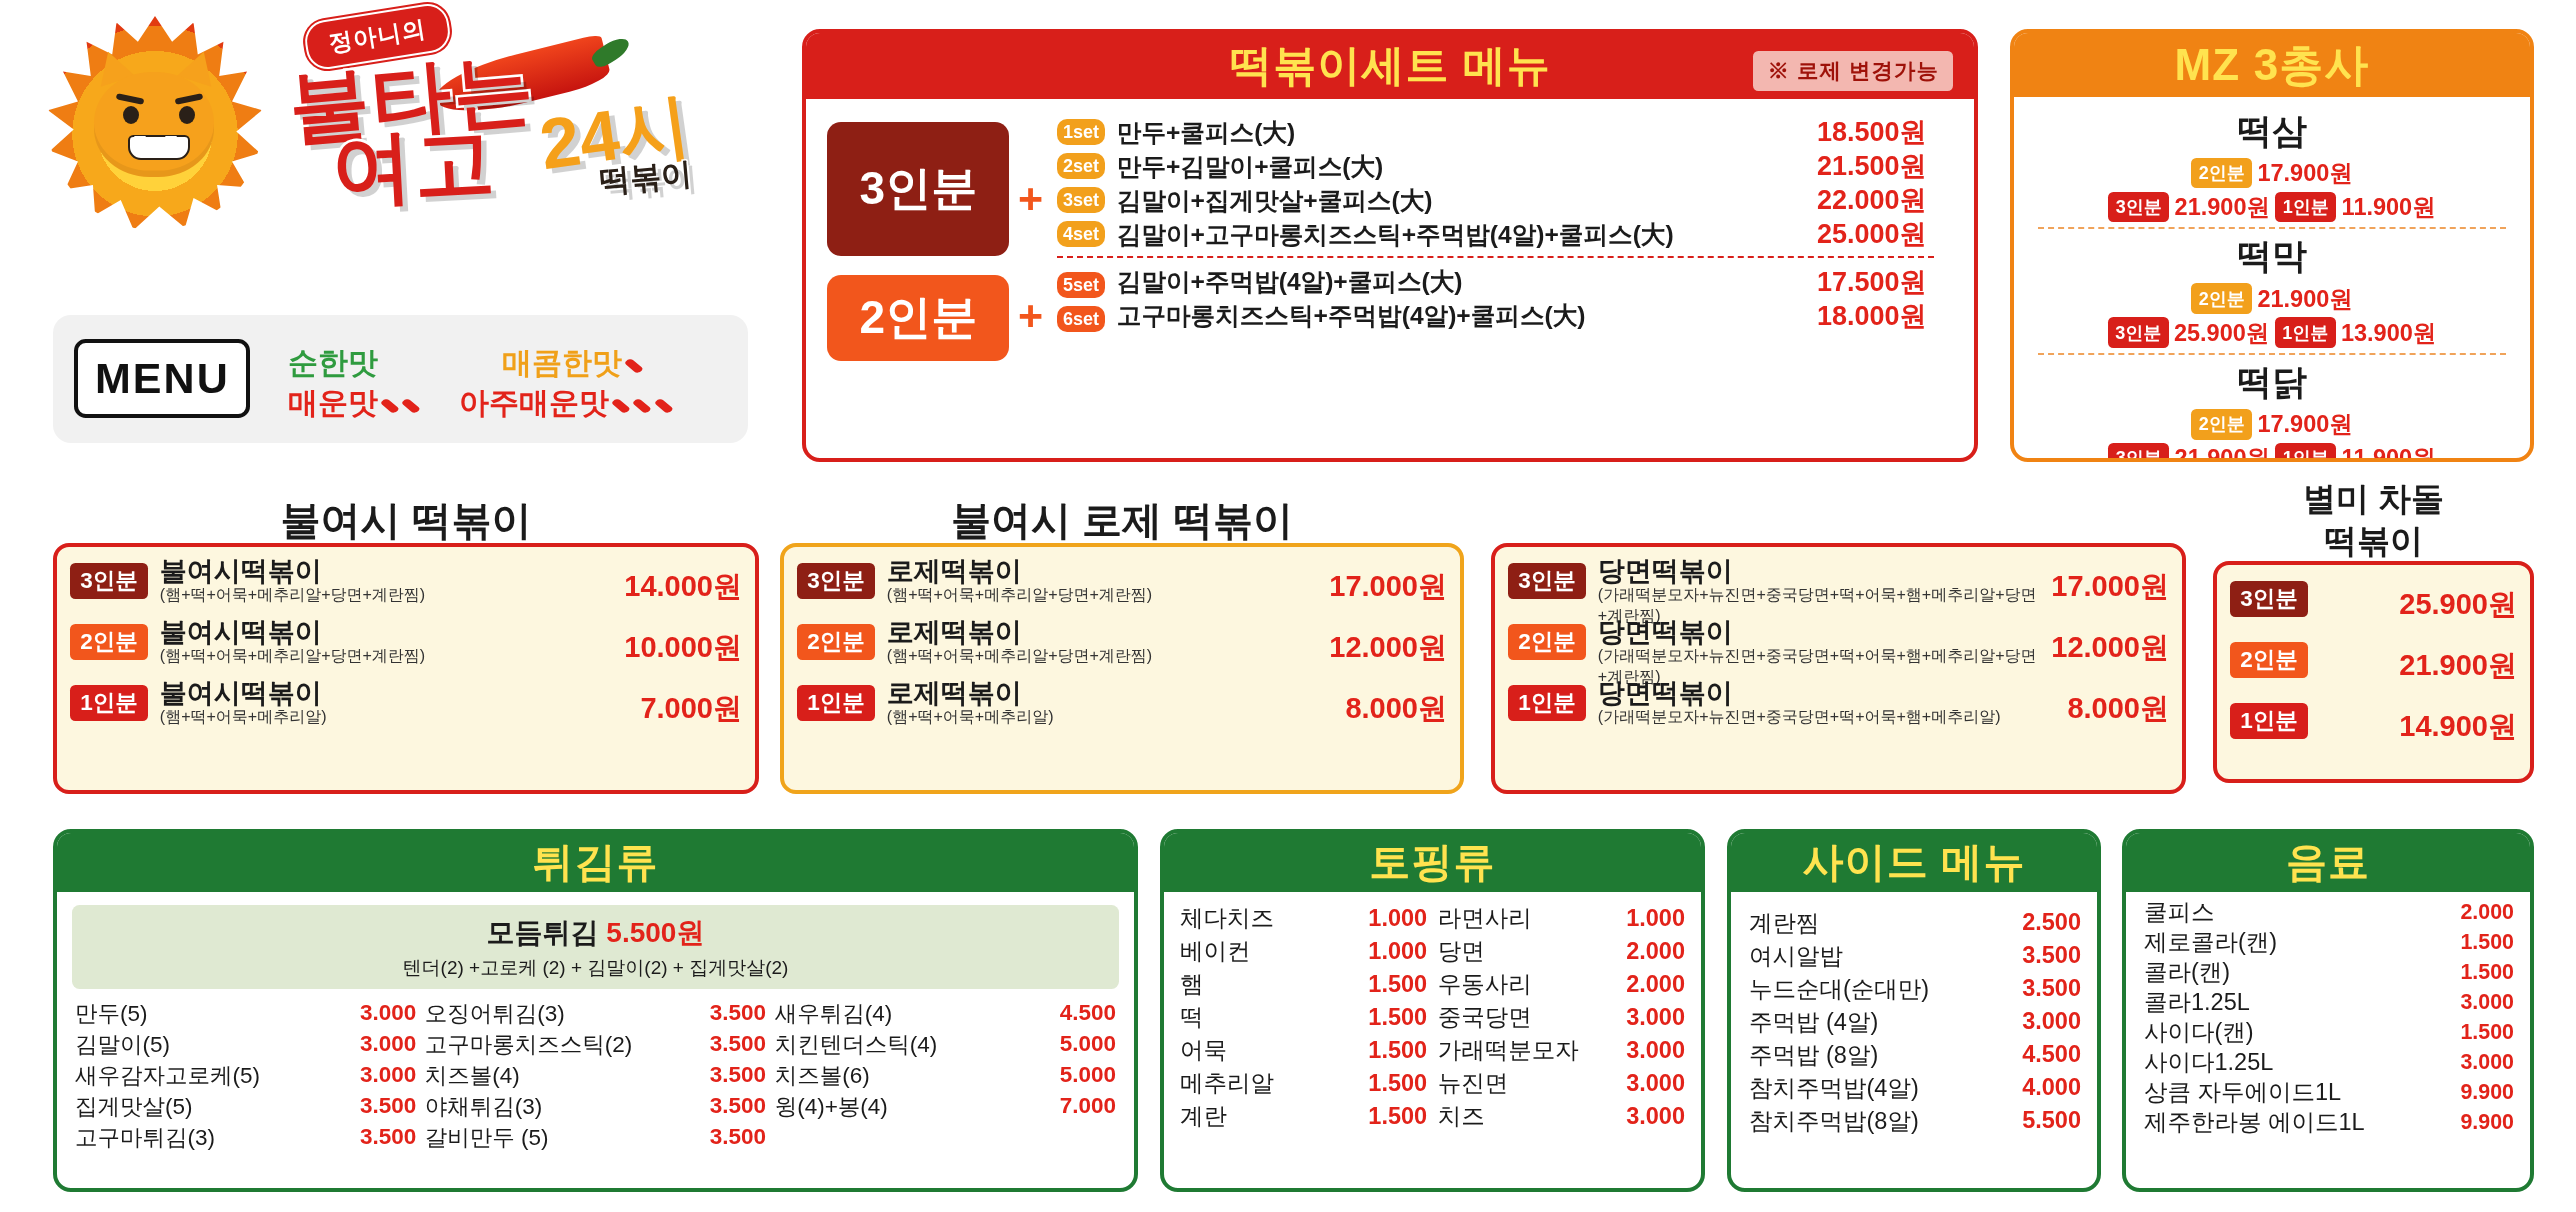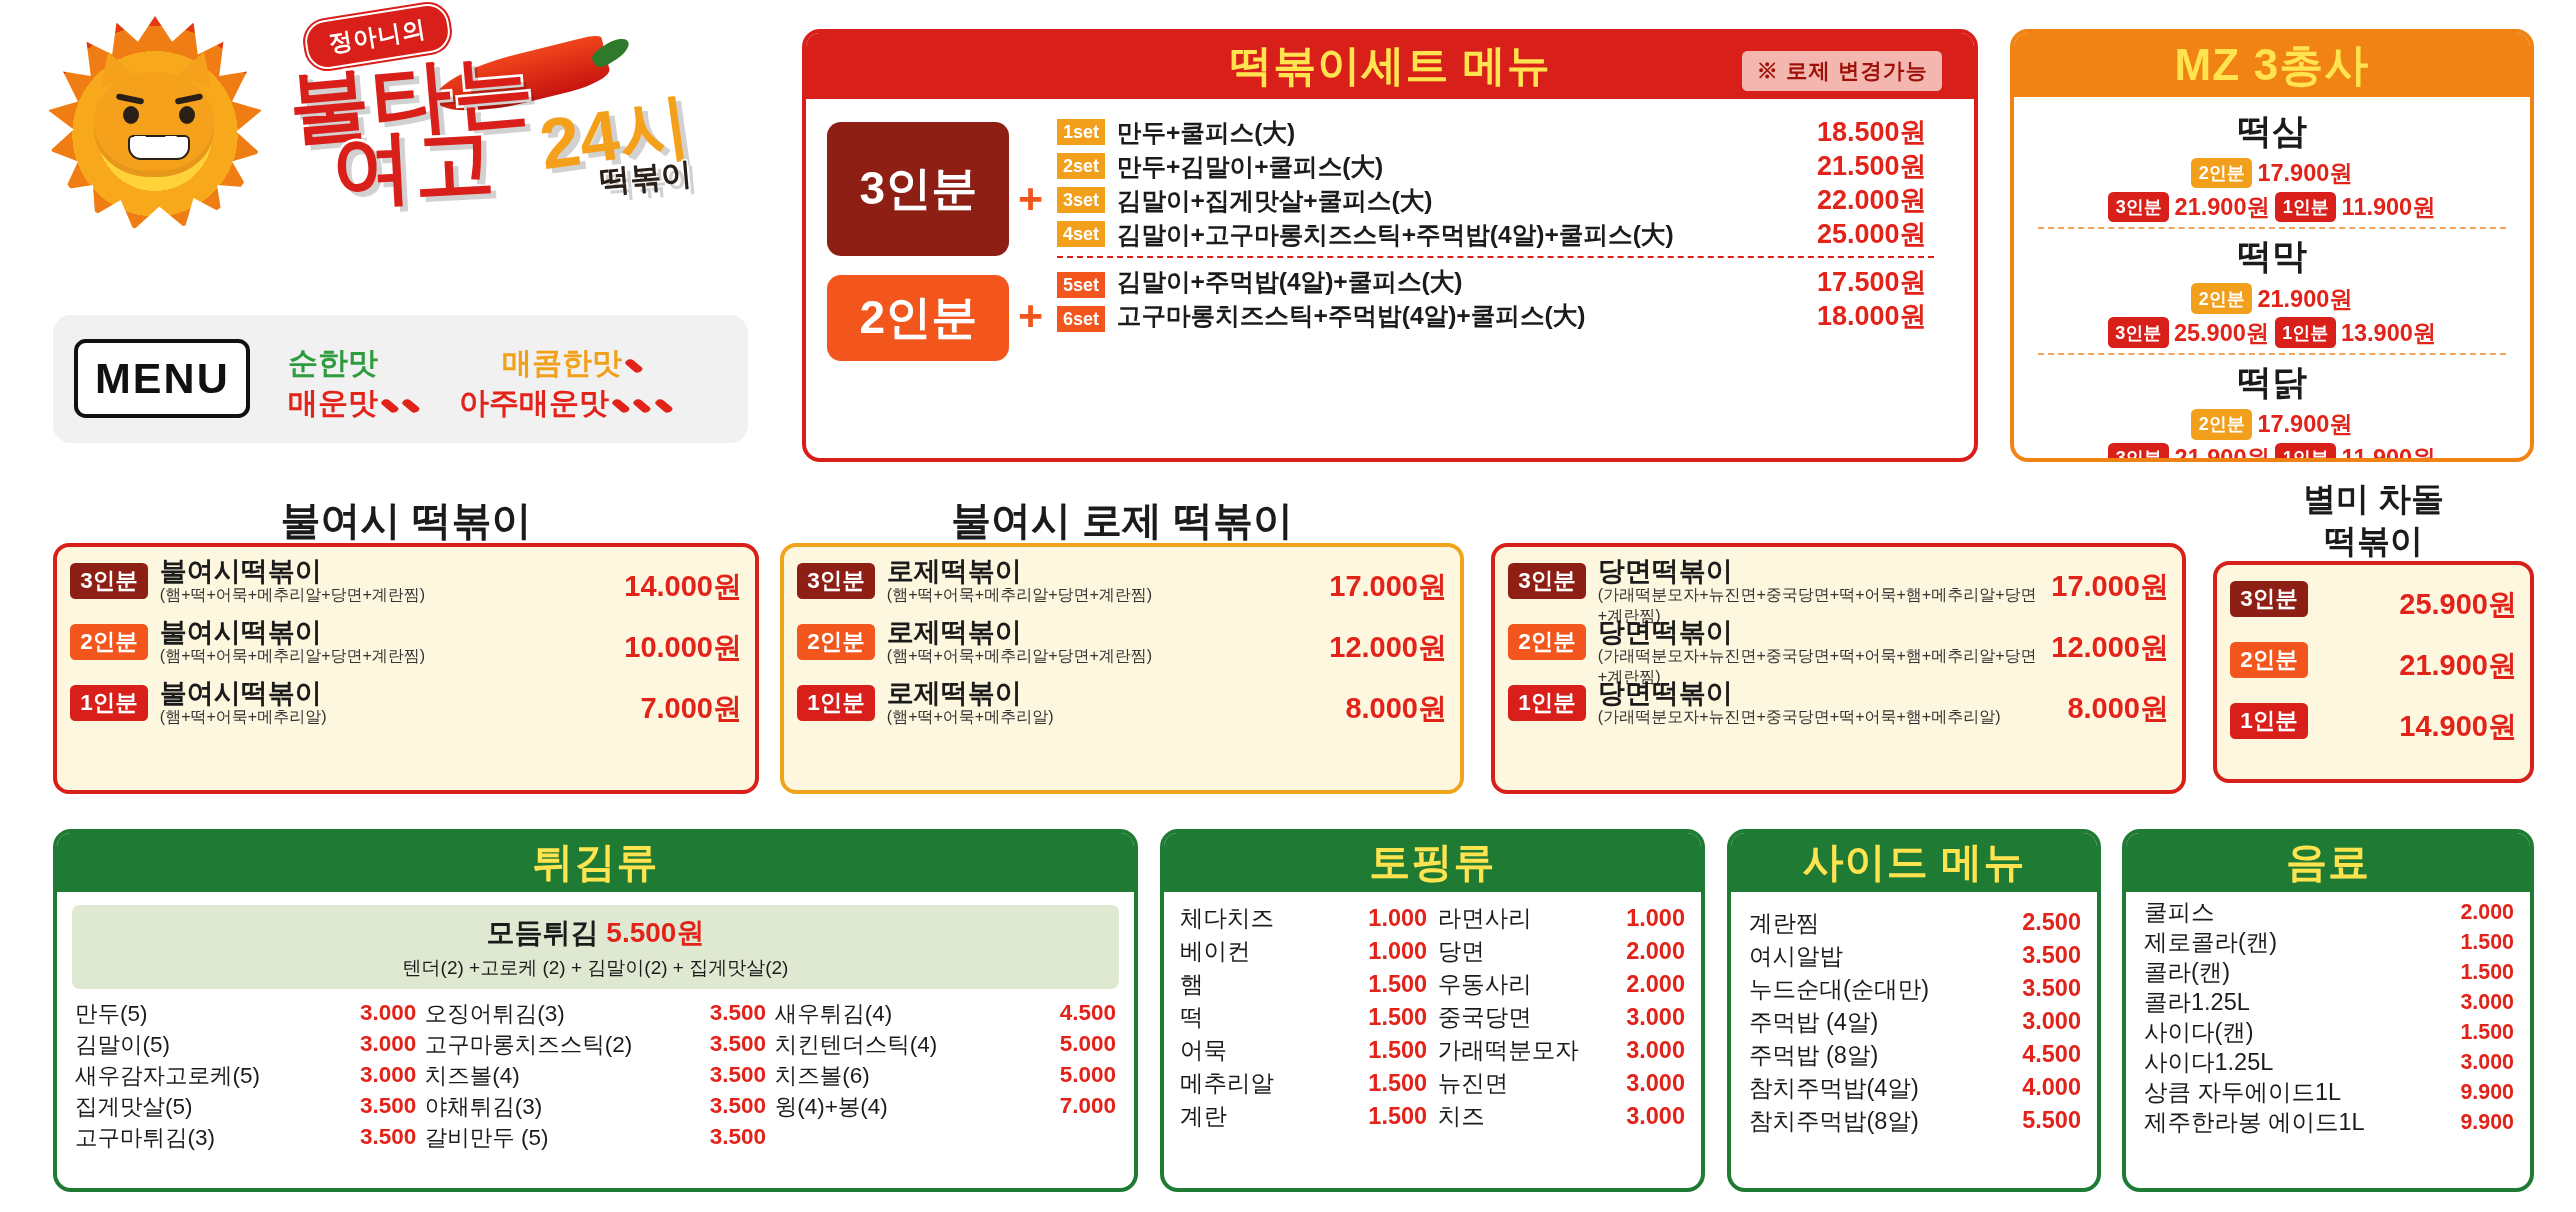"※ 로제 변경가능" .set-note { right: 32px -> 21px }
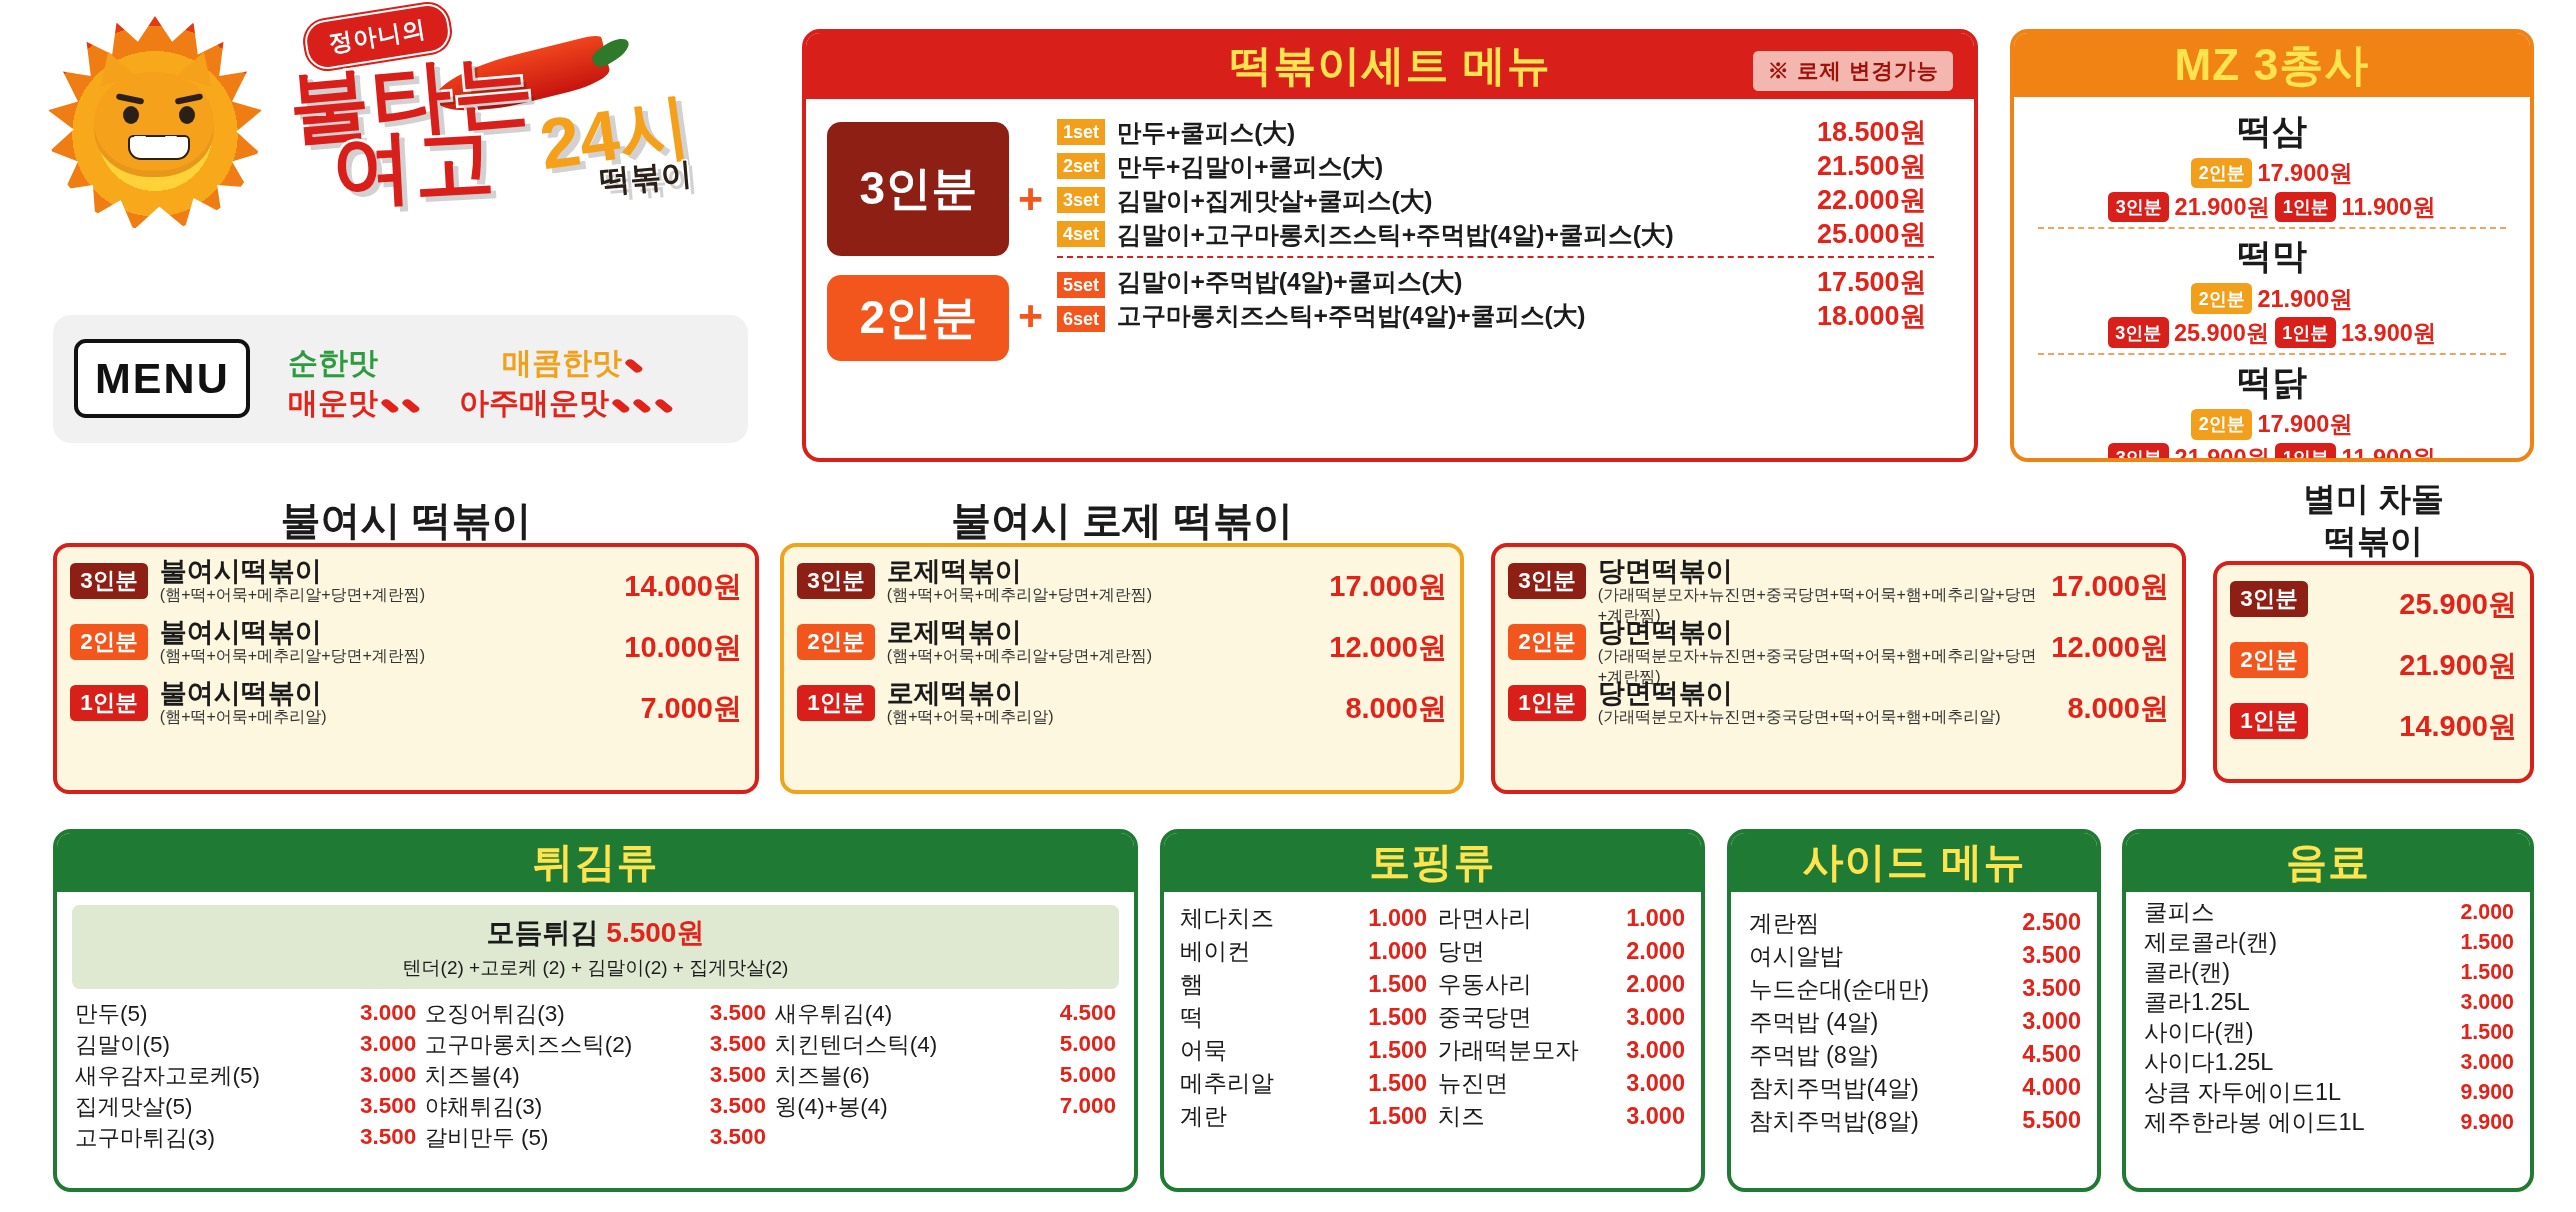"1set" .set-row .tag { border-radius: 0 -> 10px }
